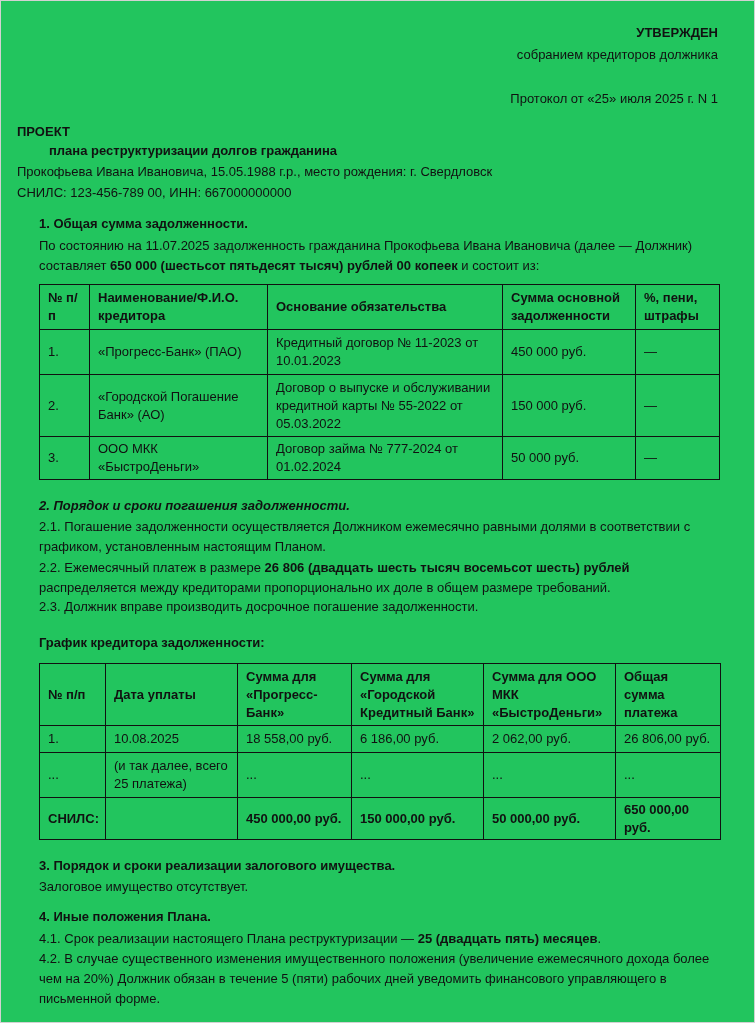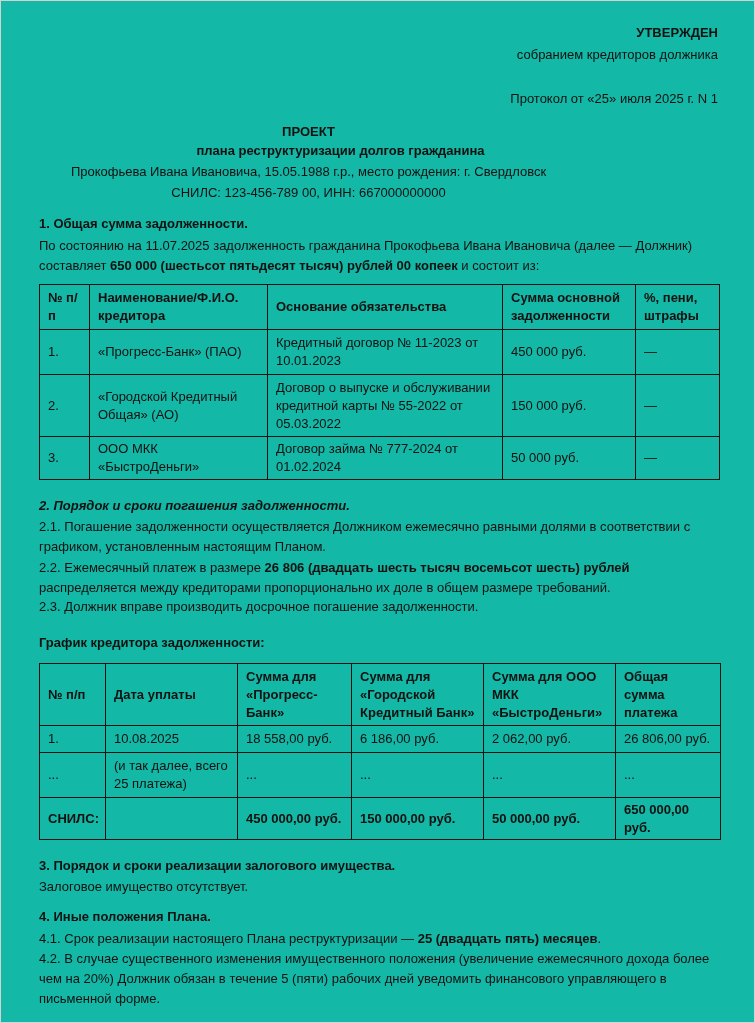"УТВЕРЖДЕН" .page { background: #14b8a6 -> #22c55e }
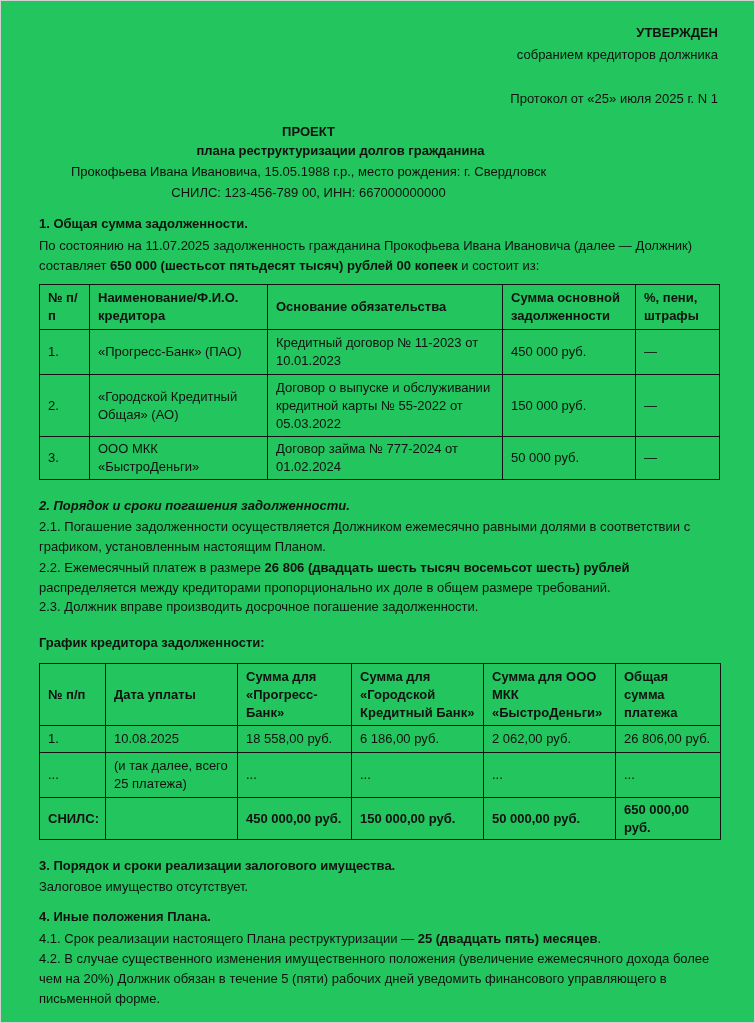"ПРОЕКТ" .center { left: 0 -> 16px; text-align: center -> none }
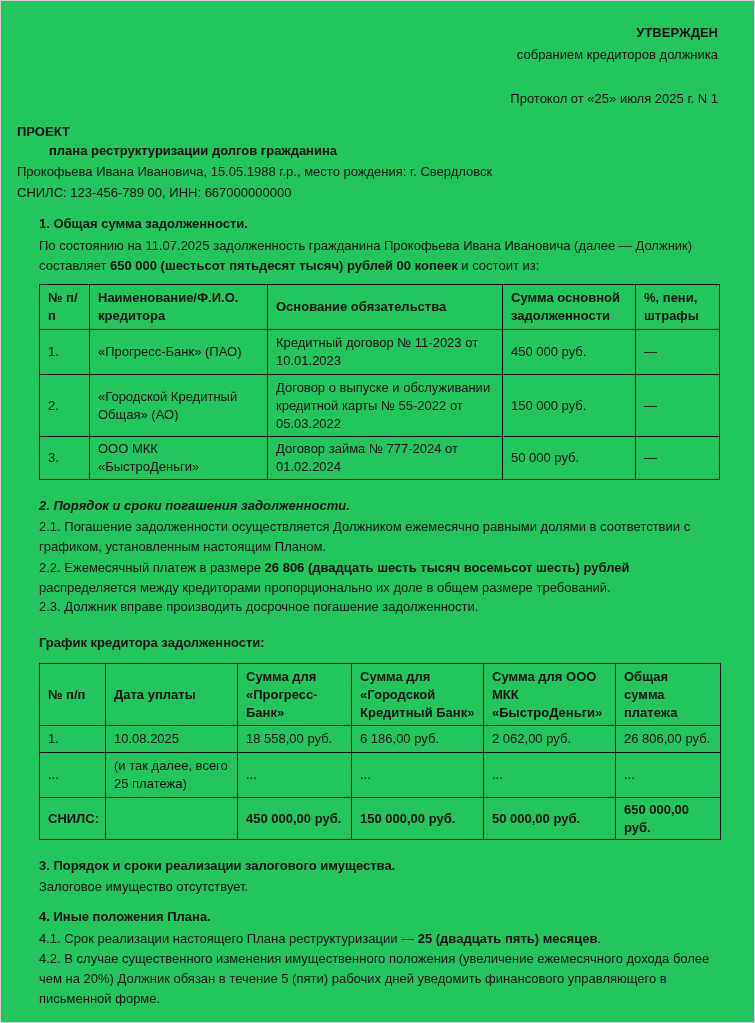"«Городской Кредитный Общая» (АО)" td { text: Кредитный Общая -> Погашение Банк }
